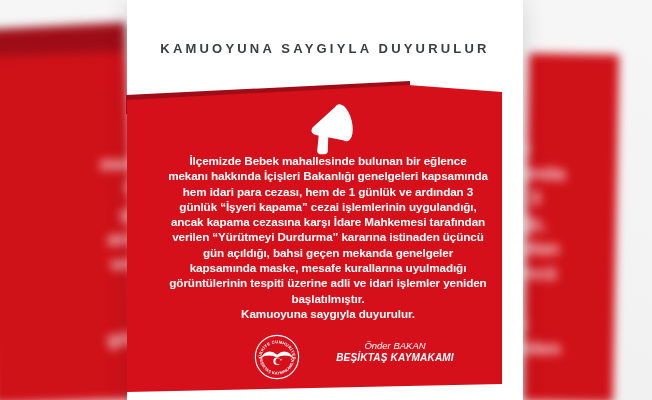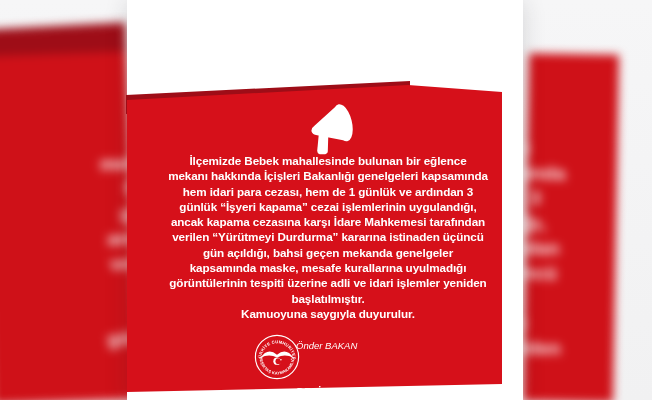"KAMUOYUNA SAYGIYLA DUYURULUR" div.header-title { html: none -> <div>KAMUOYUNA SAYGIYLA DUYURULUR</div> }
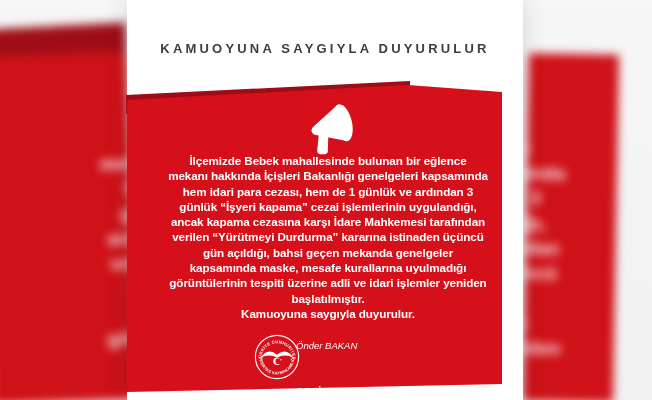"Önder BAKAN" .sig-text { left: 44px -> 68px; text-align: none -> center }
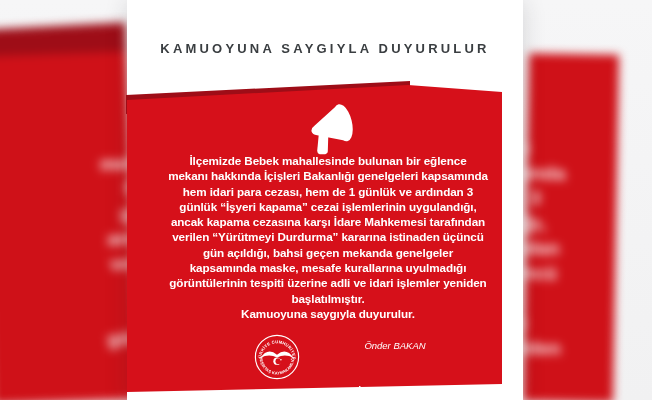"BEŞİKTAŞ KAYMAKAMI" .sig-title { margin-top: 35px -> none }
